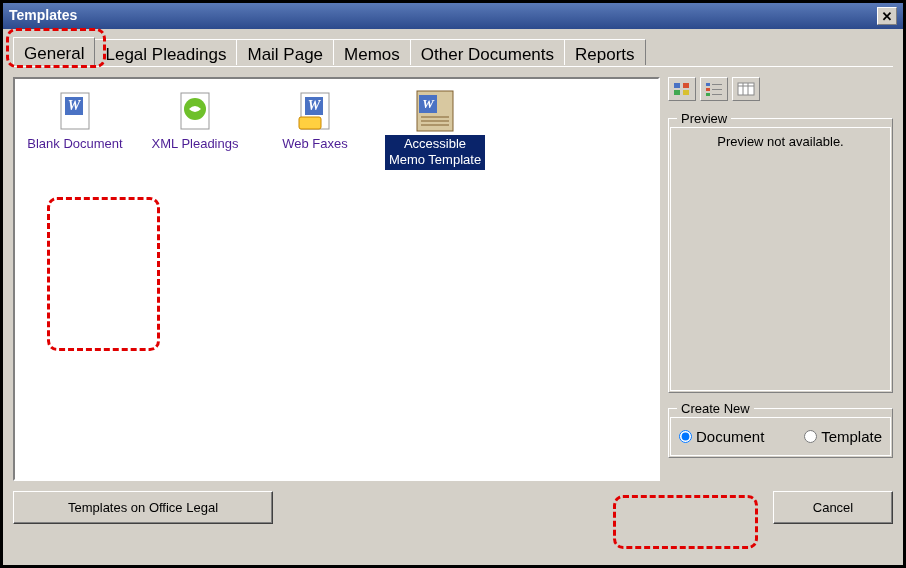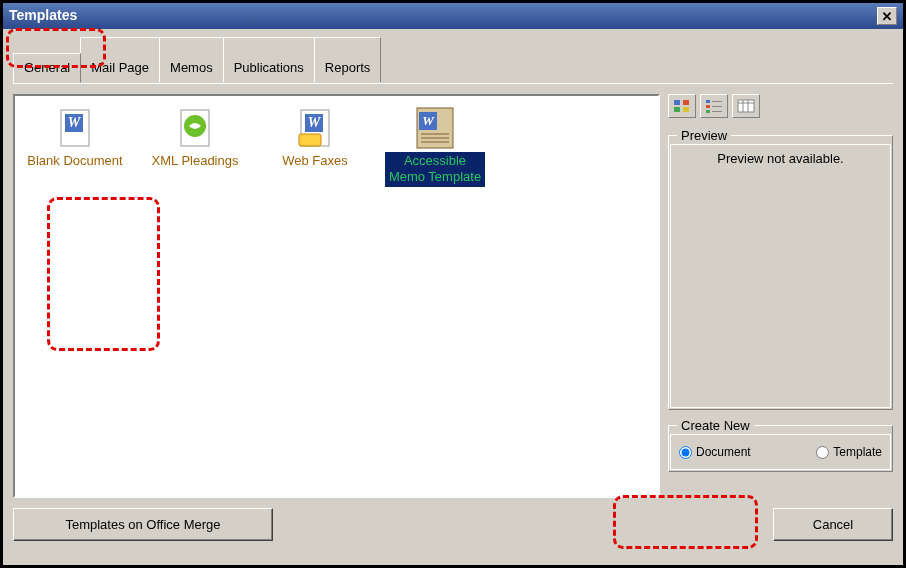"General" .tab { font-size: 13px -> 17px; padding: 22px 10px -> 5px 10px }
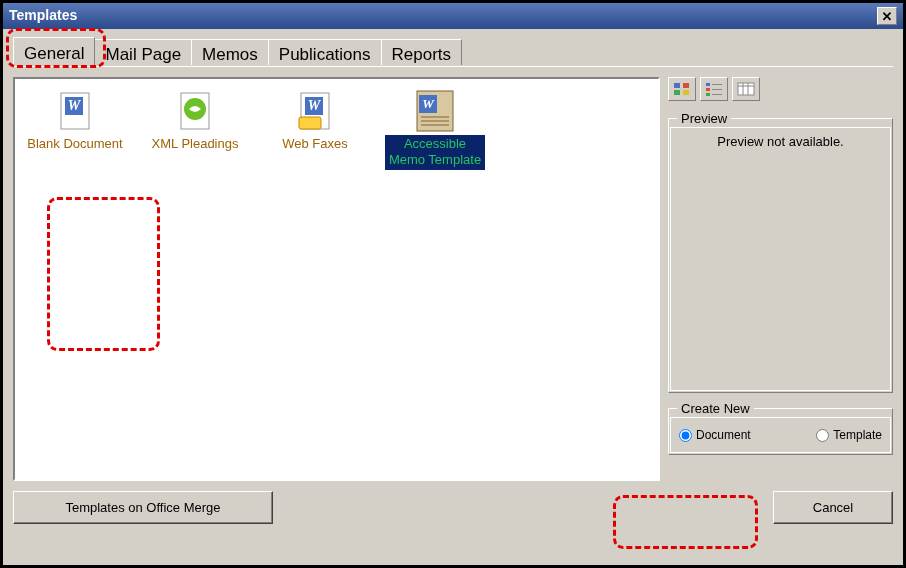"Legal Pleadings" div.tab { html: none -> <div><span>Legal Pleadings</span></div> }
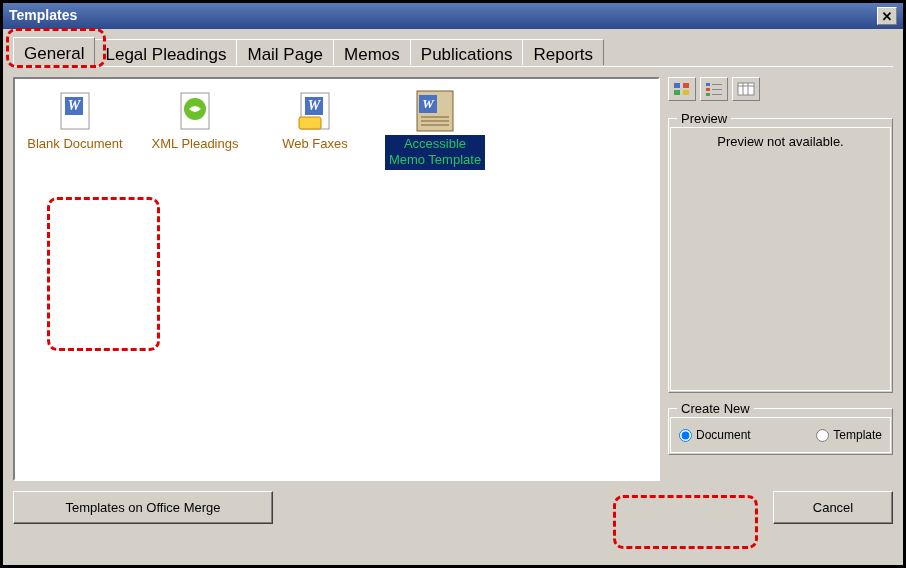"Other Documents" div.tab { html: none -> <div><span>Other Documents</span></div> }
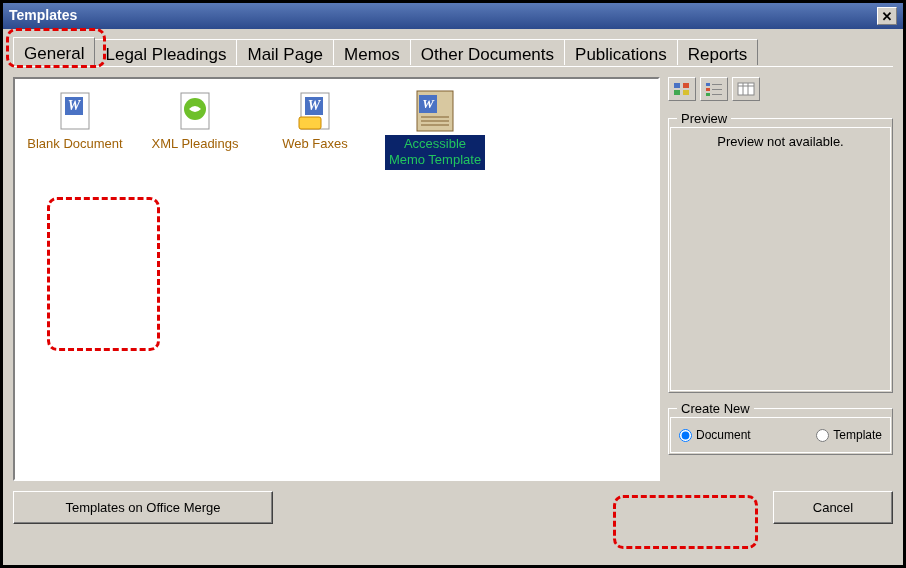"Publications" div.tab { html: <div><span>Publications</span></div> -> none }
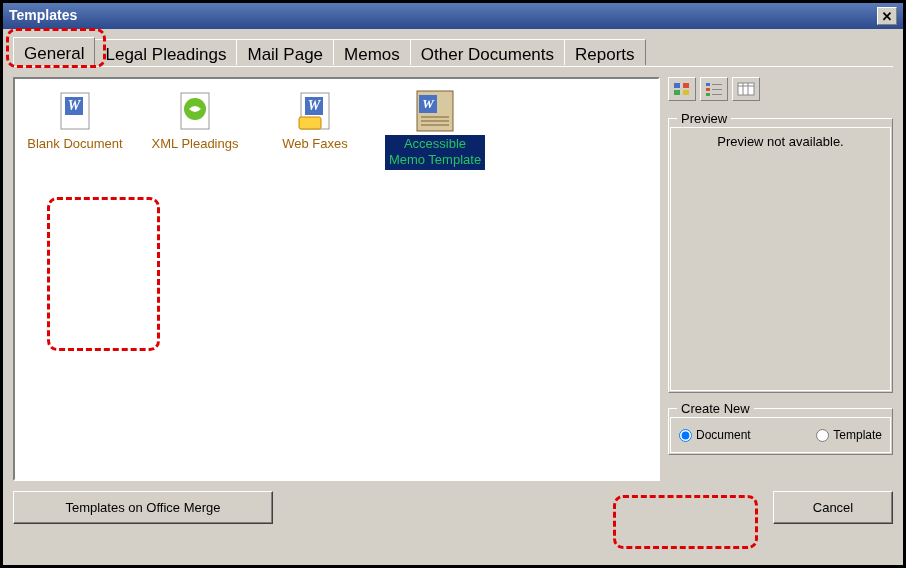"Blank Document" .template-item .label { color: #a16207 -> #4c1d95 }
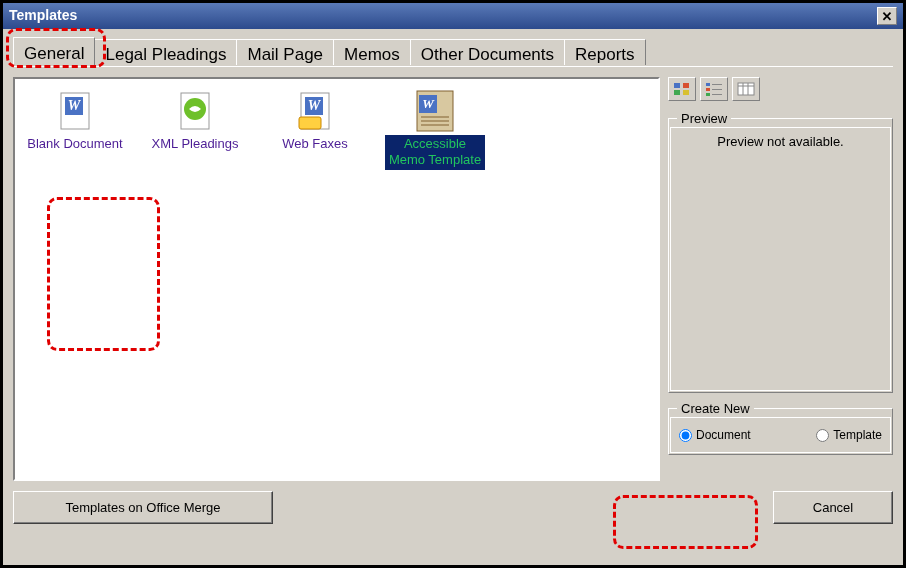"Accessible Memo Template" .template-item.selected .label { color: #22c55e -> #ffffff }
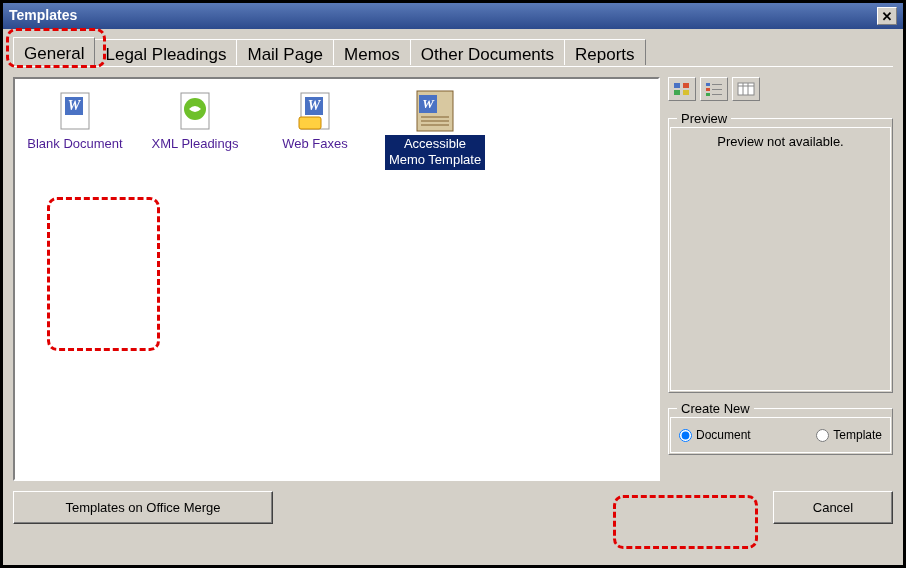"Document" .radio-row label { font-size: 12px -> 15px }
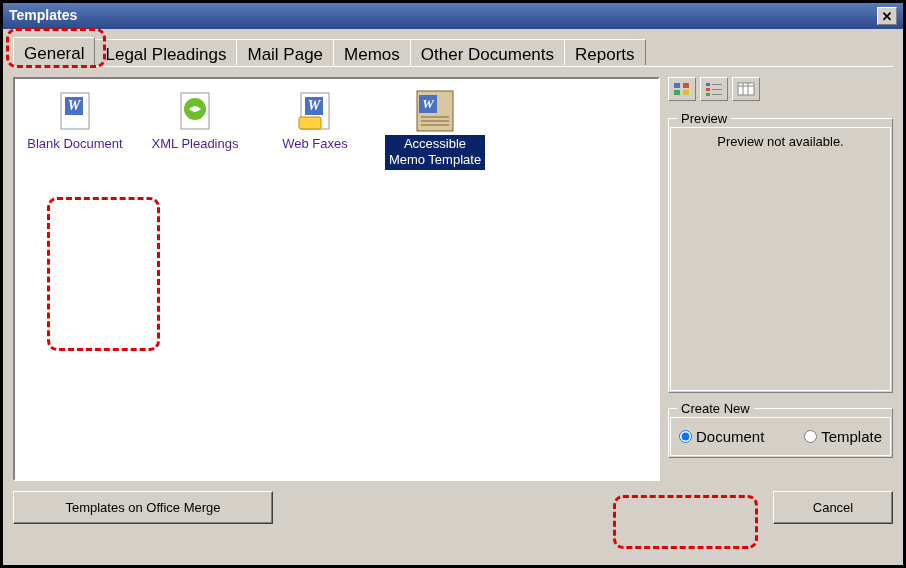"Templates on Office Merge" span { text: Merge -> Legal }
